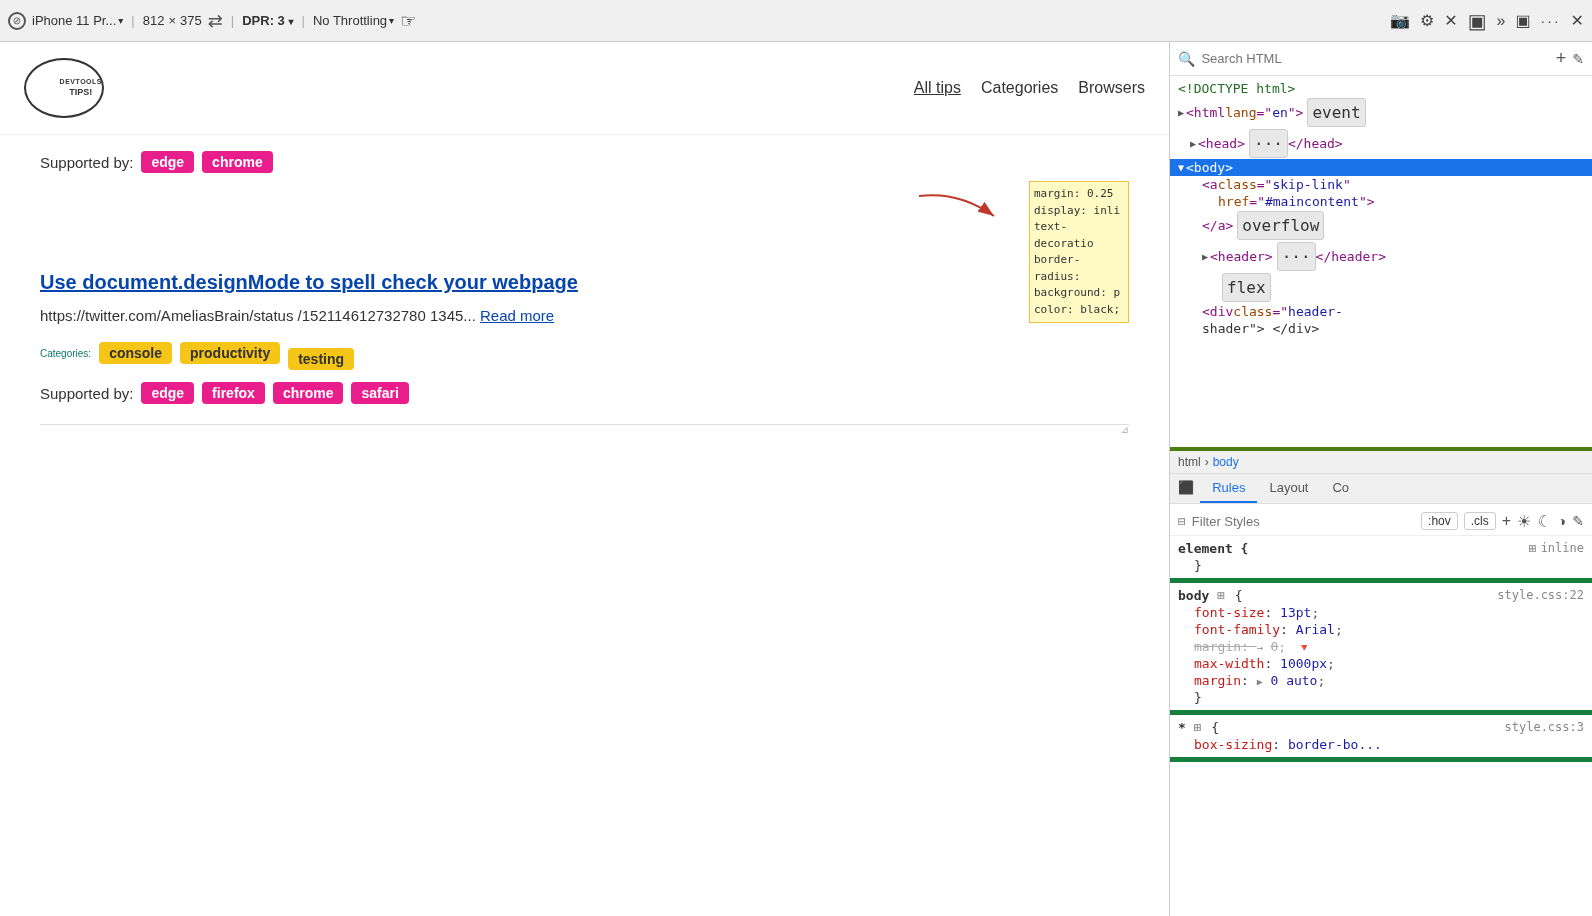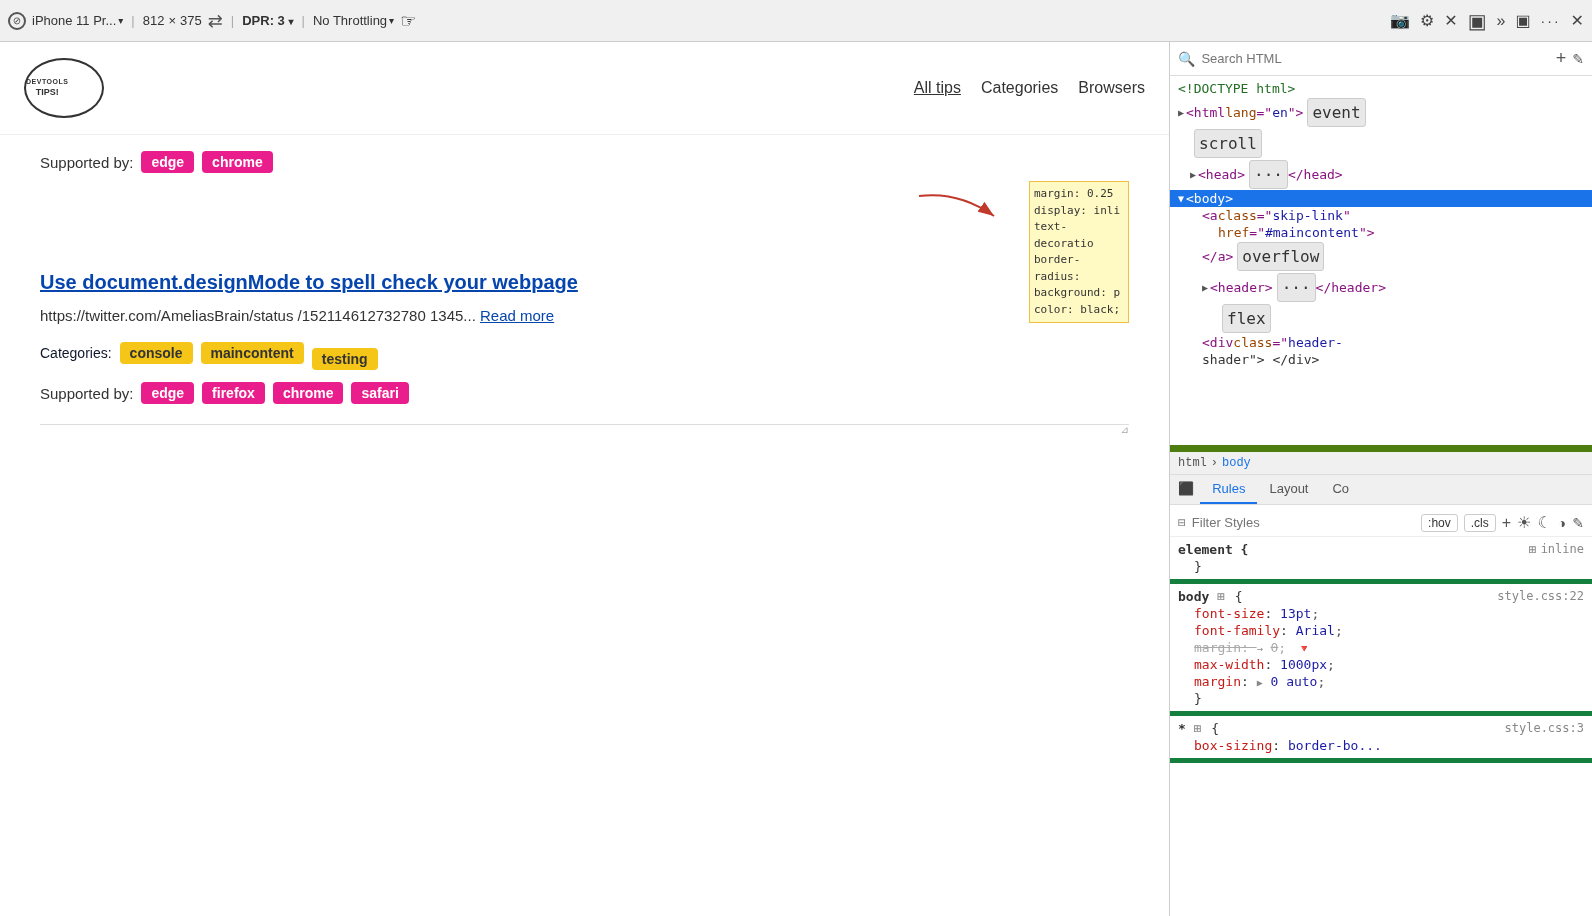"TIPS!" .site-logo { justify-content: flex-start -> flex-end }
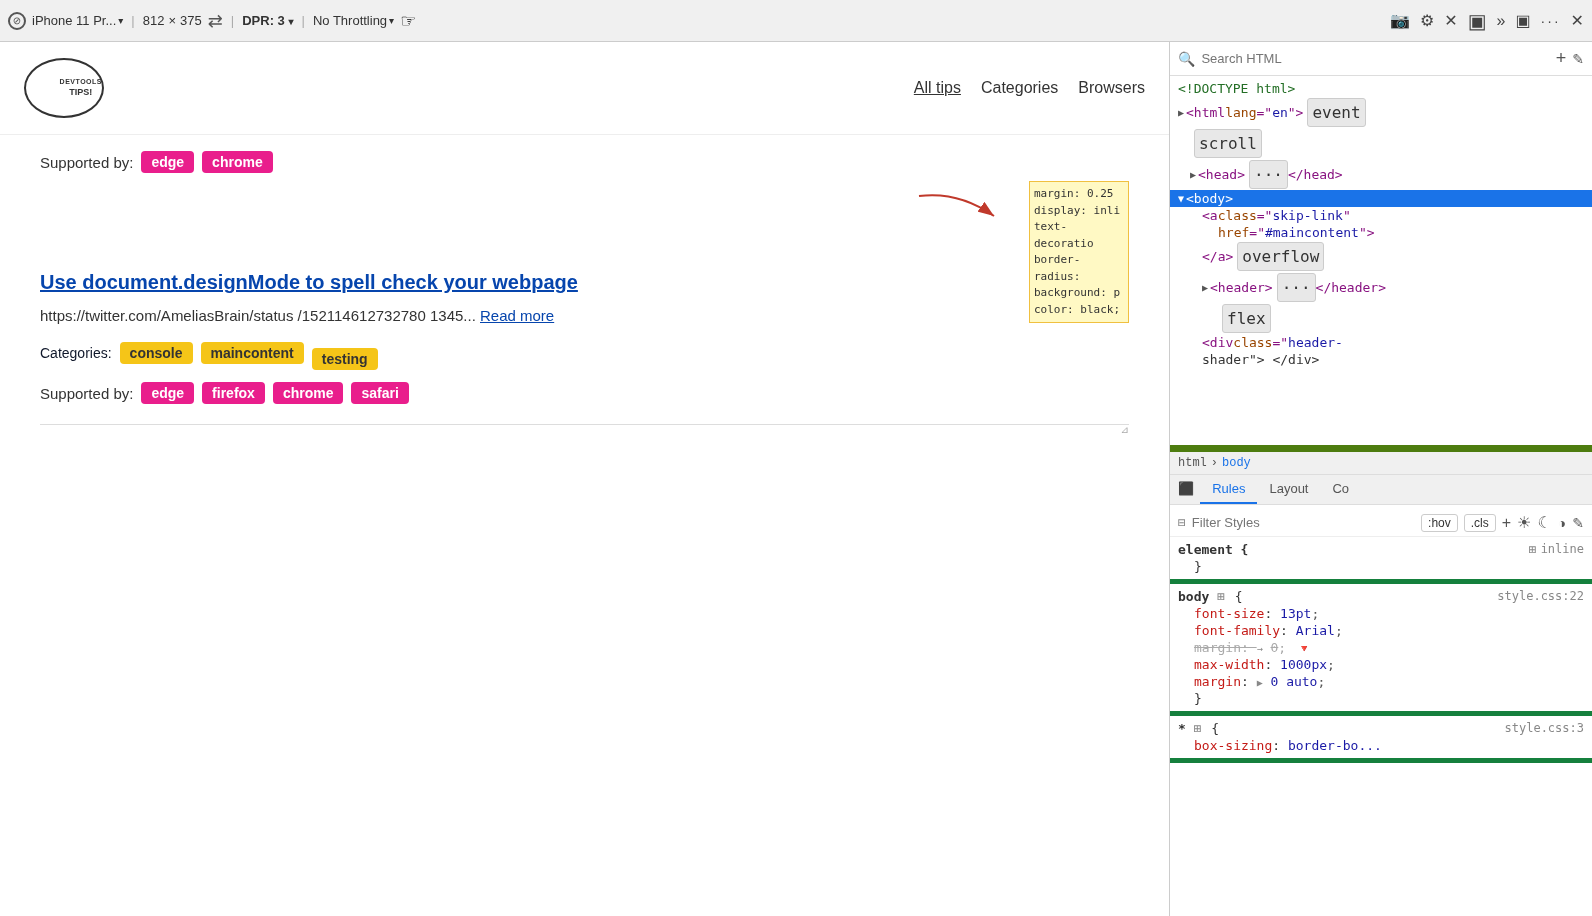"scroll" div.tree-line { html: <div> <span>scroll</span> </div> -> none }
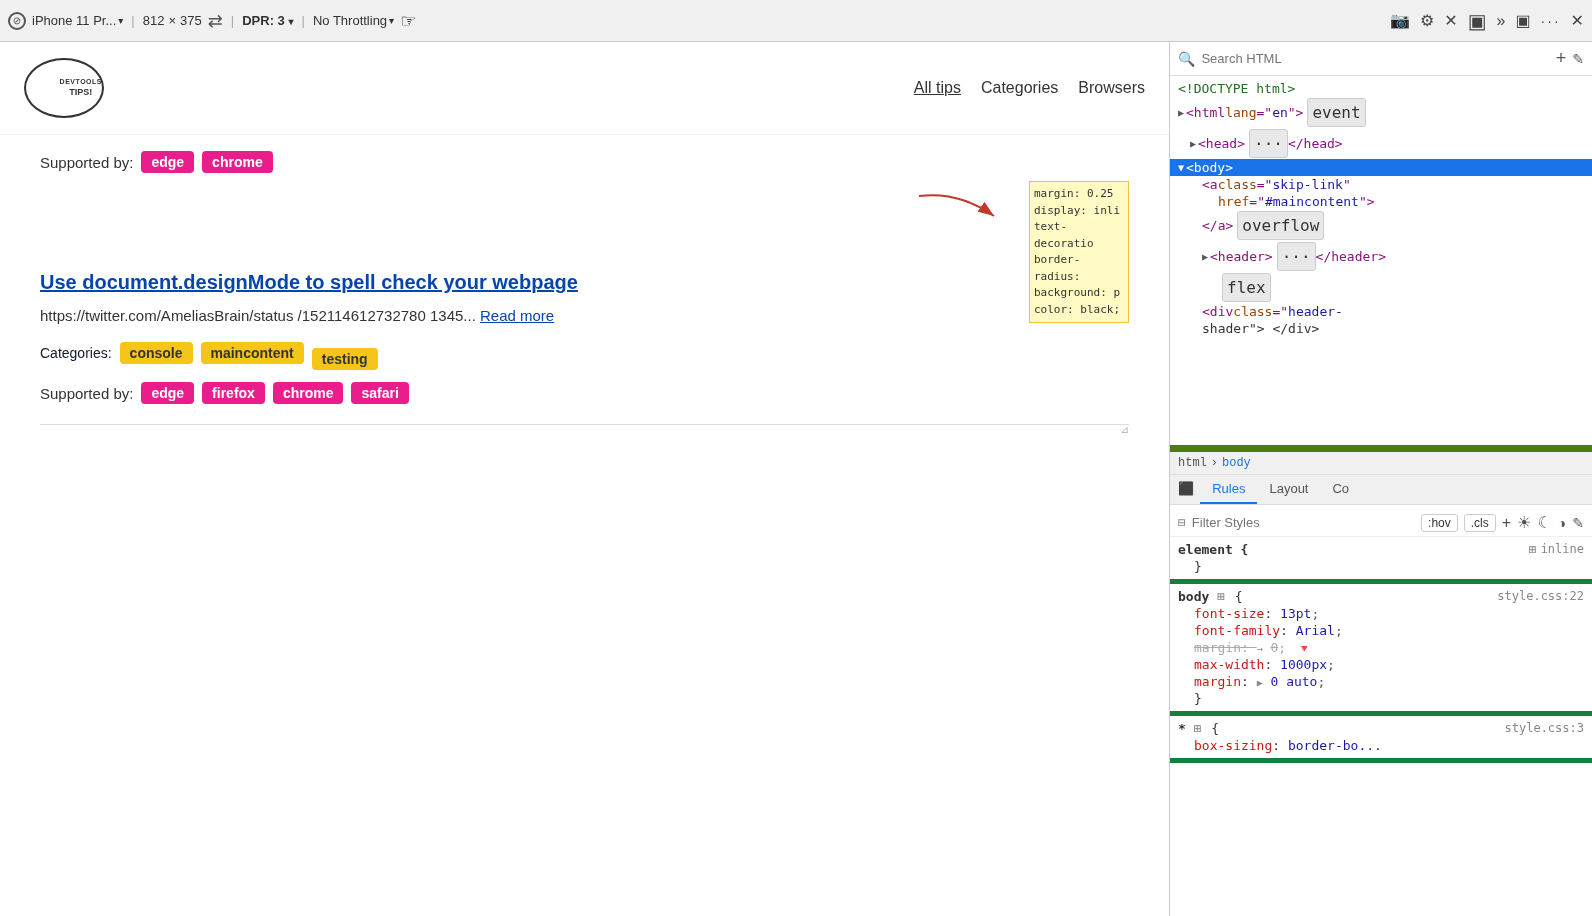"Categories:" .categories-label { color: #0f172a -> #0f766e; font-size: 14px -> 10px }
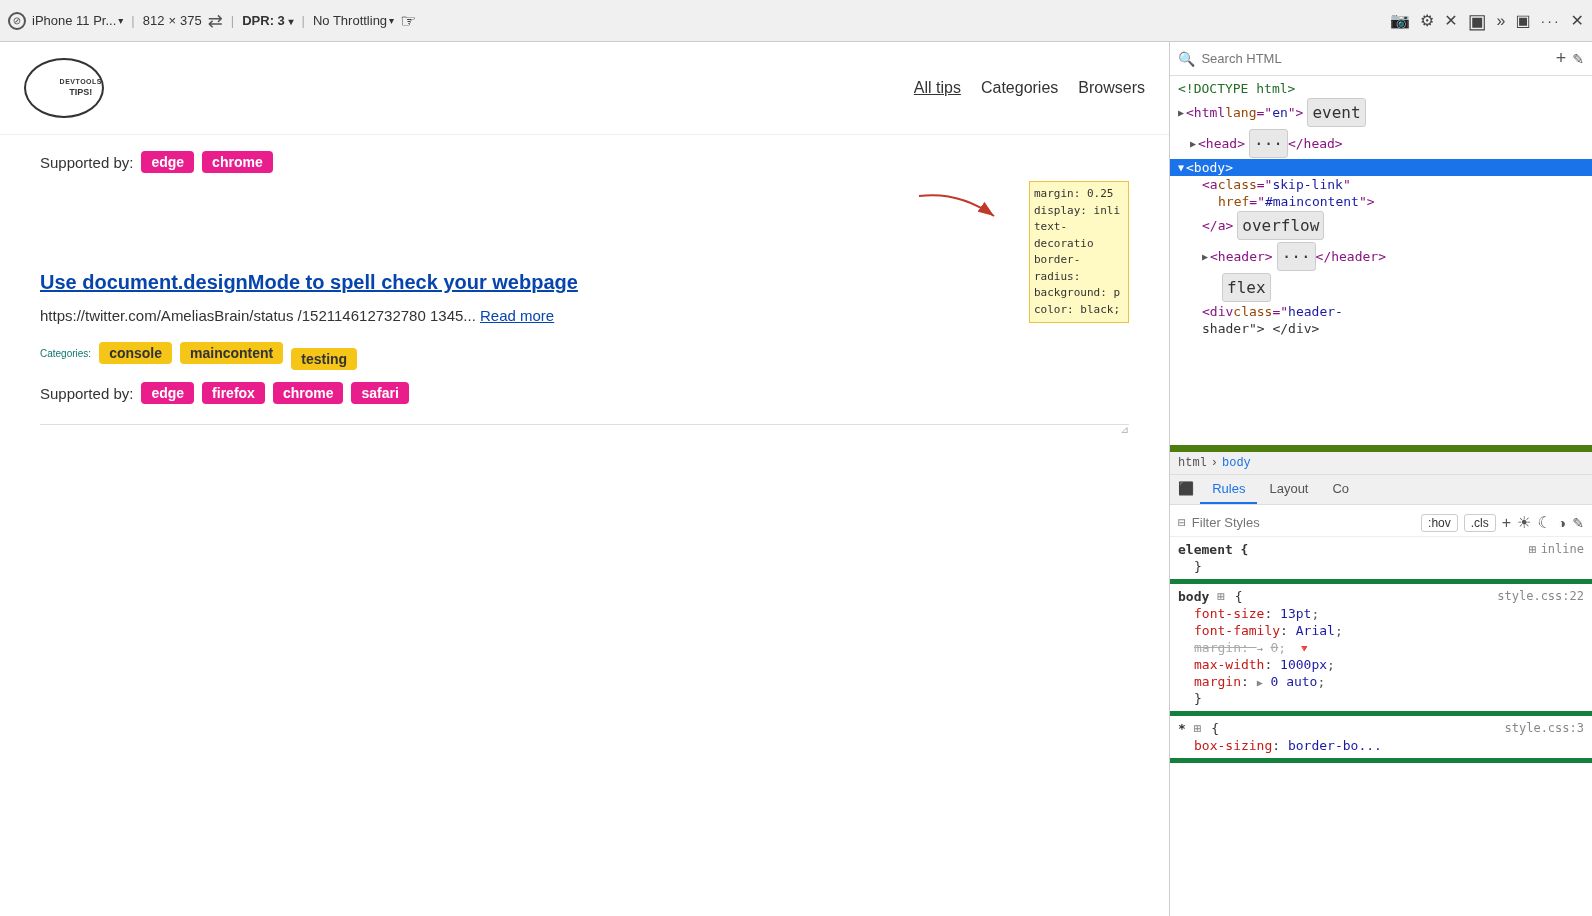"maincontent" span.badge { text: maincontent -> productivity }
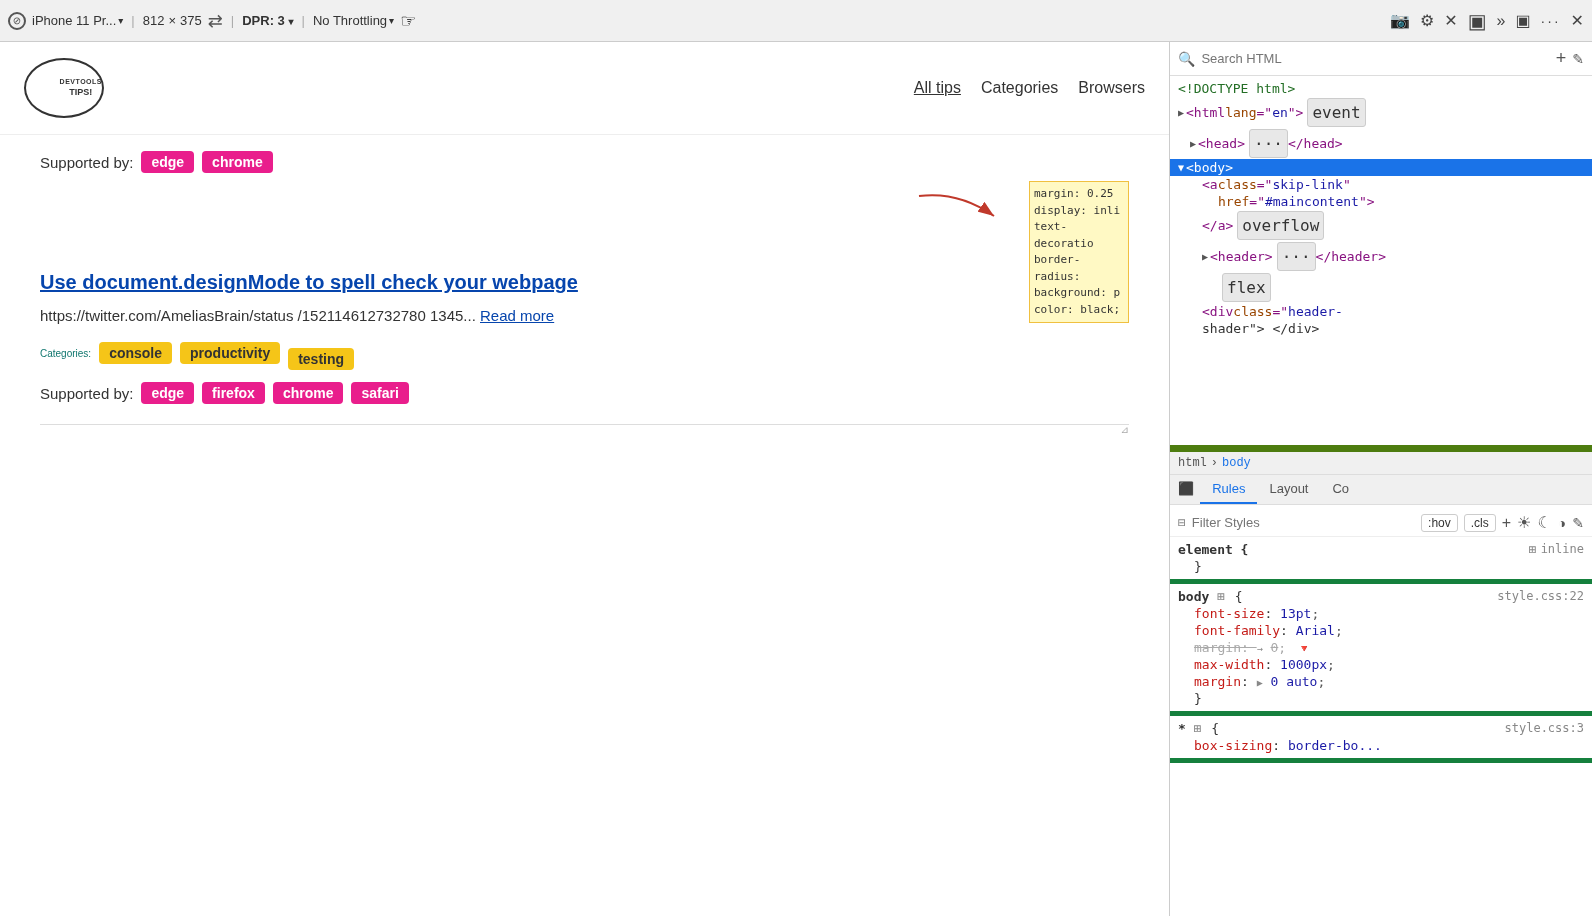"html" .breadcrumb-bar { border-top: 7px solid #4d7c0f -> 4px solid #4d7c0f; font-family: Liberation Mono, monospace -> Liberation Sans, sans-serif }
